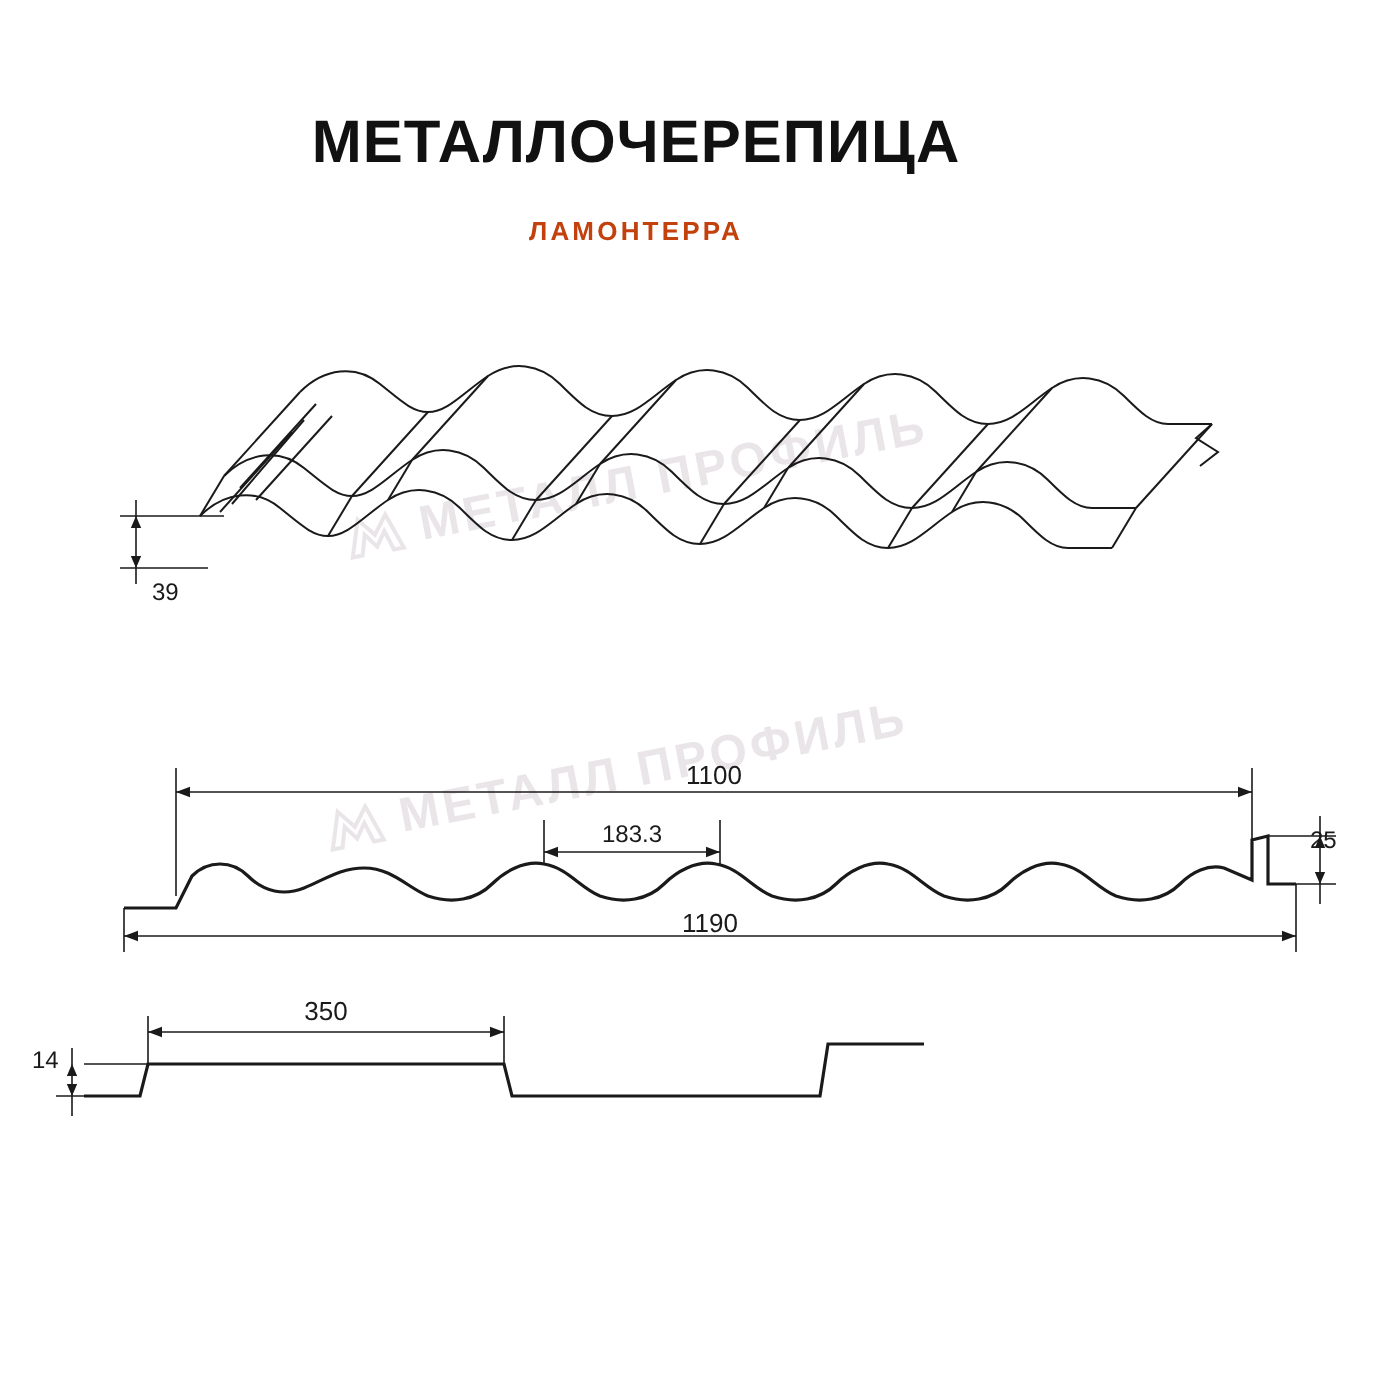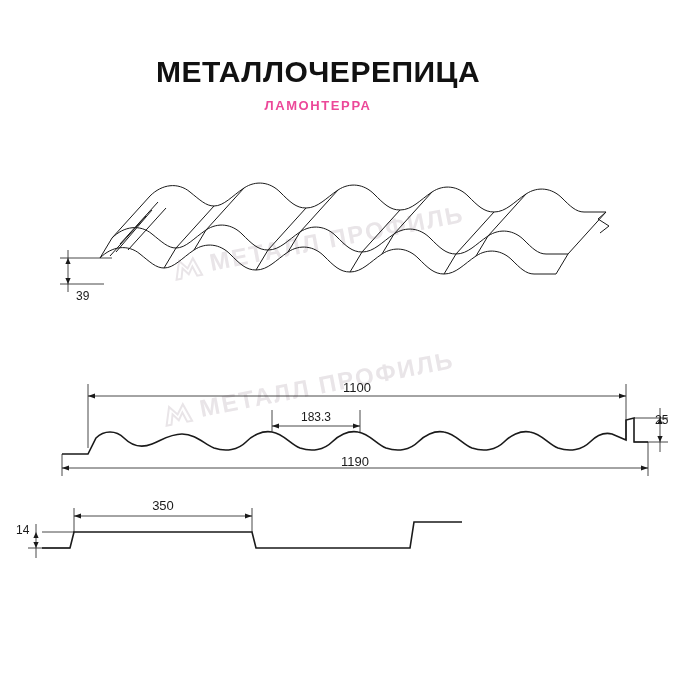"ЛАМОНТЕРРА" .subtitle { color: #ec4899 -> #c2410c; margin-top: 10px -> 20px }
